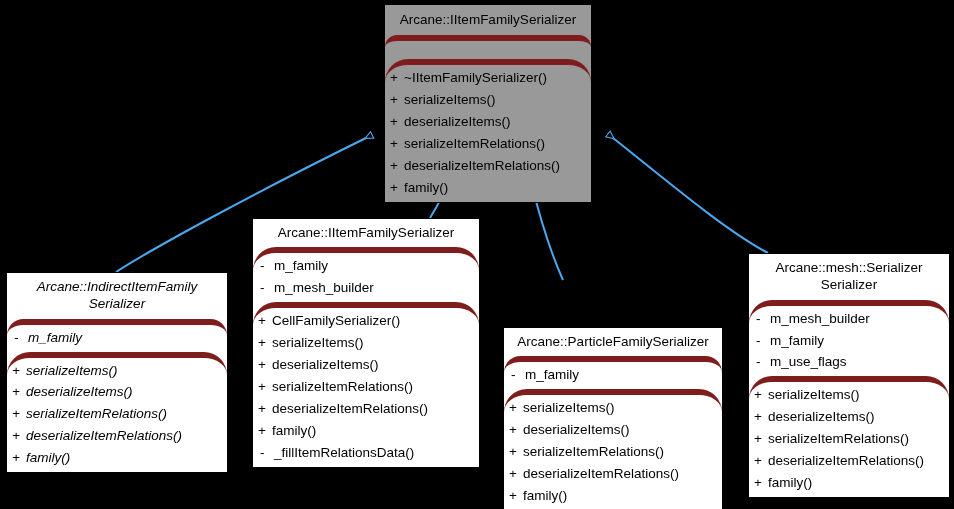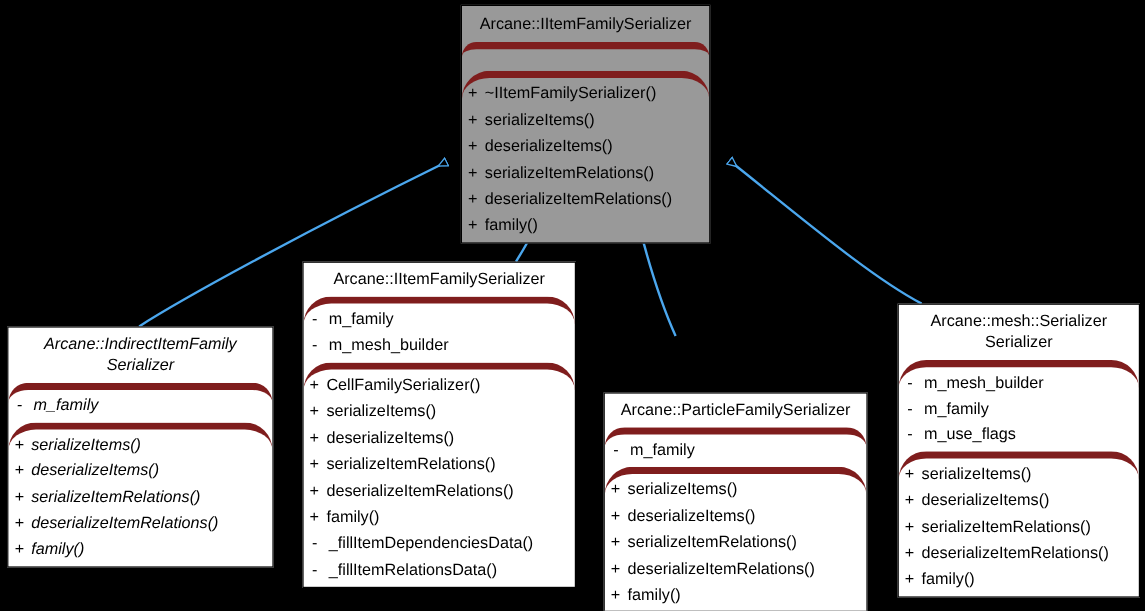"- _fillItemDependenciesData()" span.member { html: <span><span>-</span><span>_fillItemDependenciesData()</span></span> -> none }
